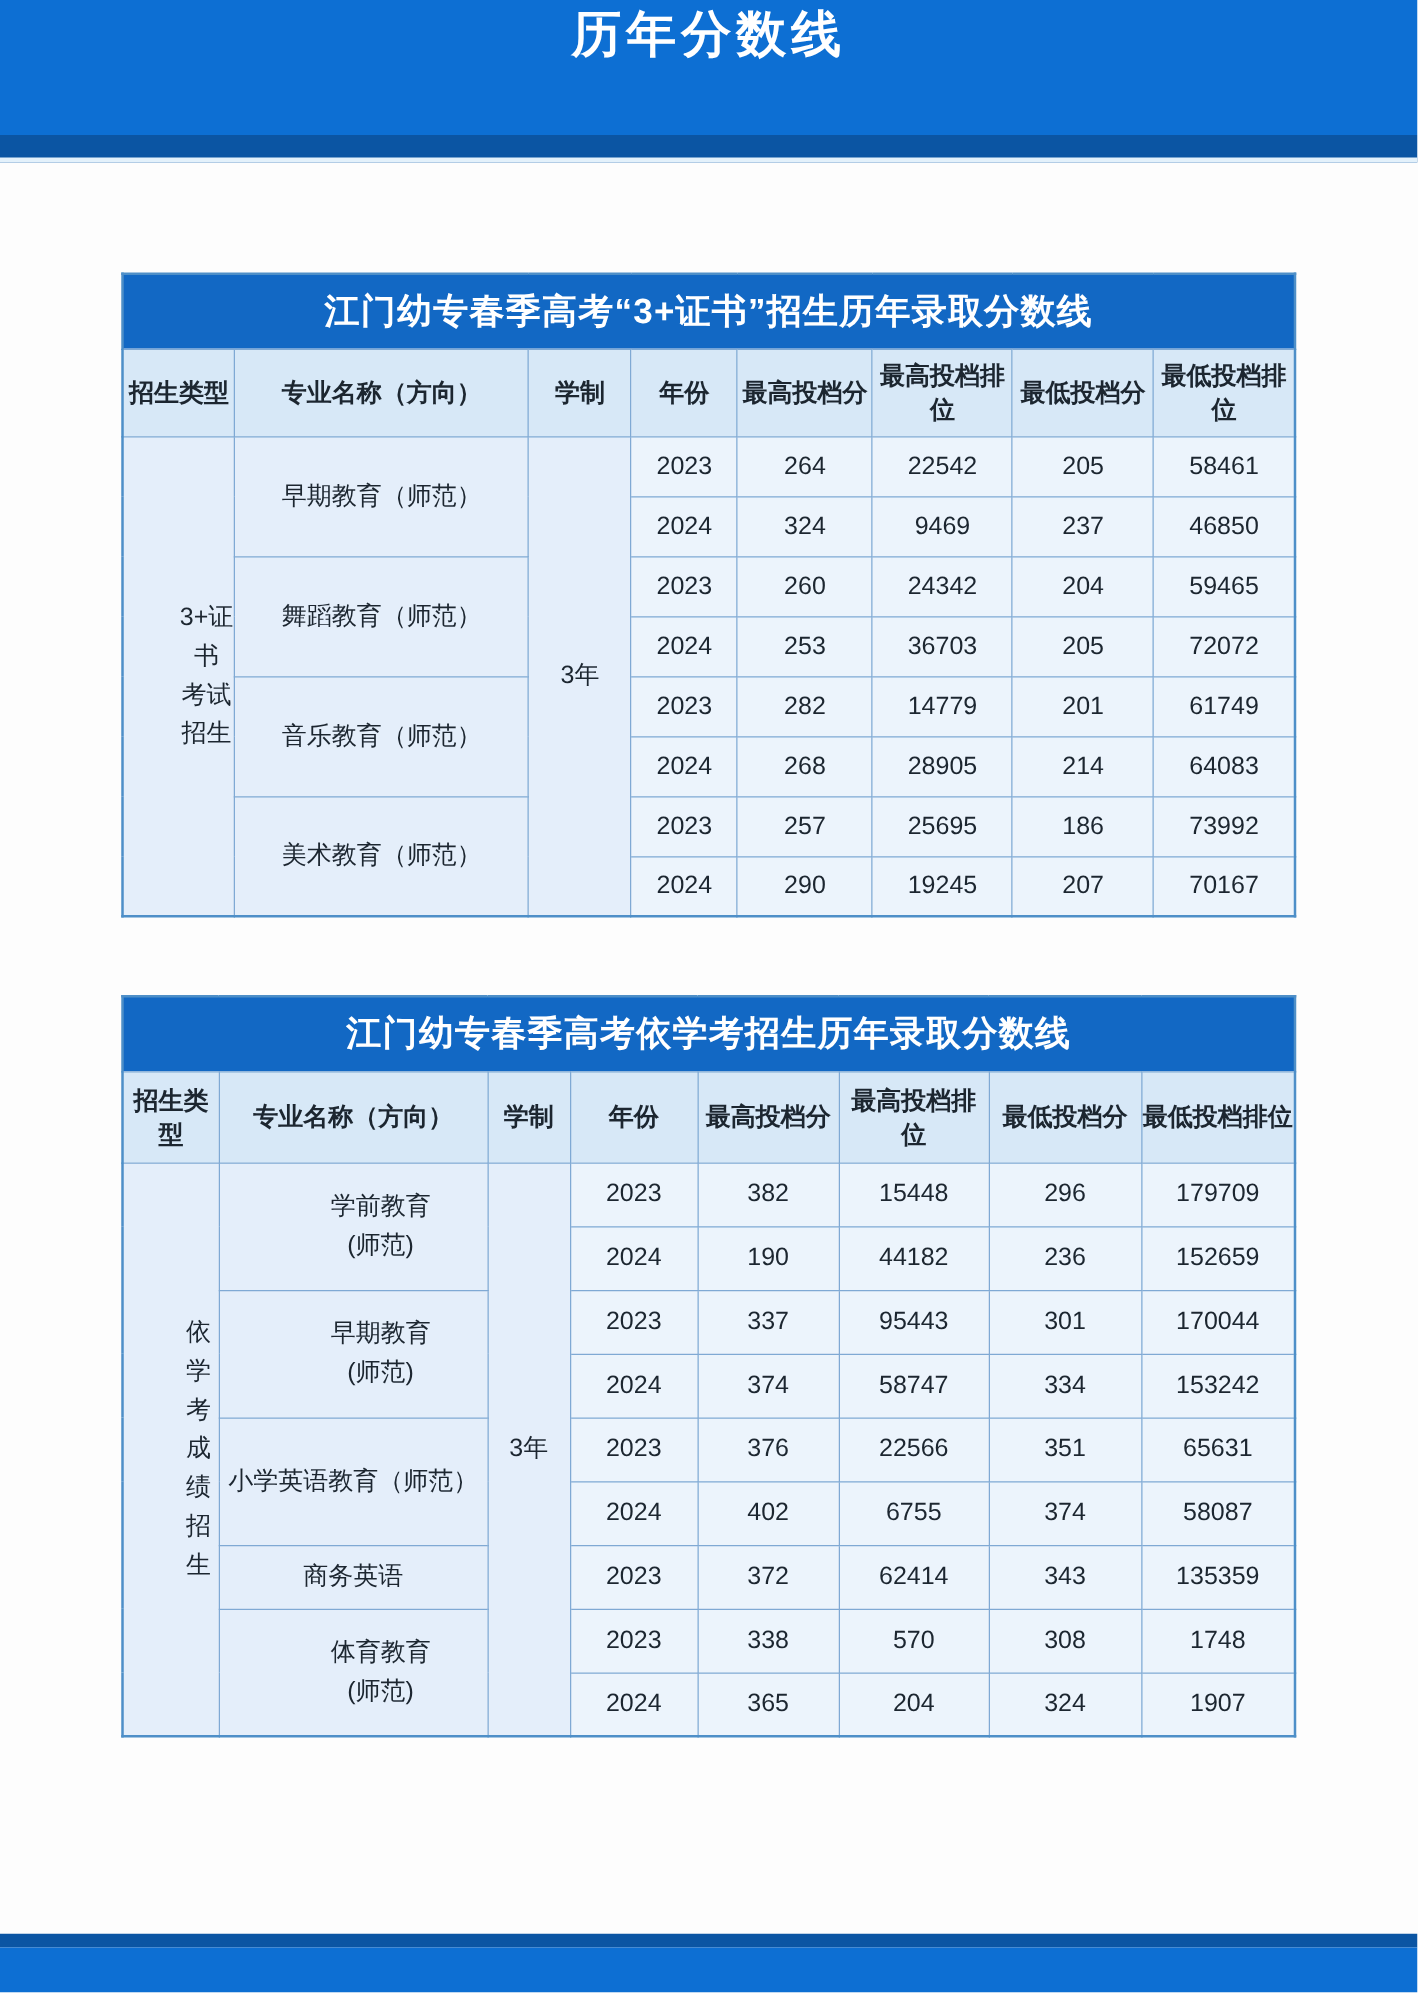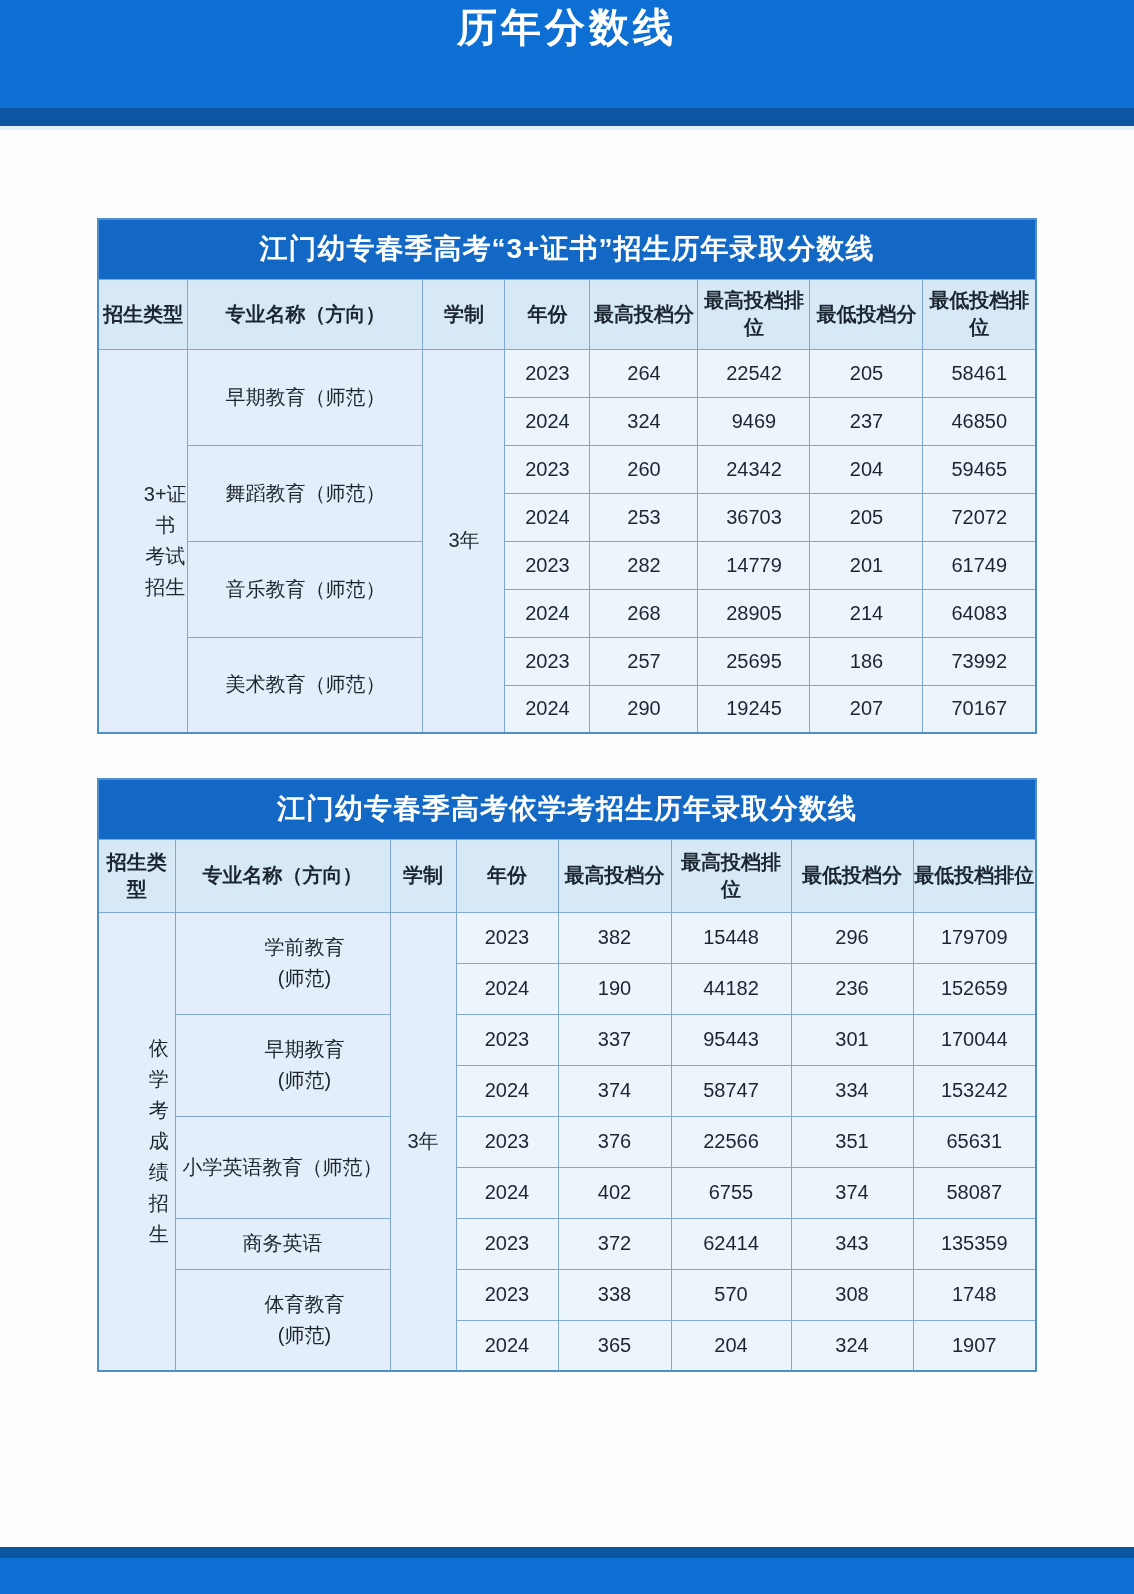"江门幼专春季高考依学考招生历年录取分数线" .table-2 { margin-top: 44px -> 62px }
